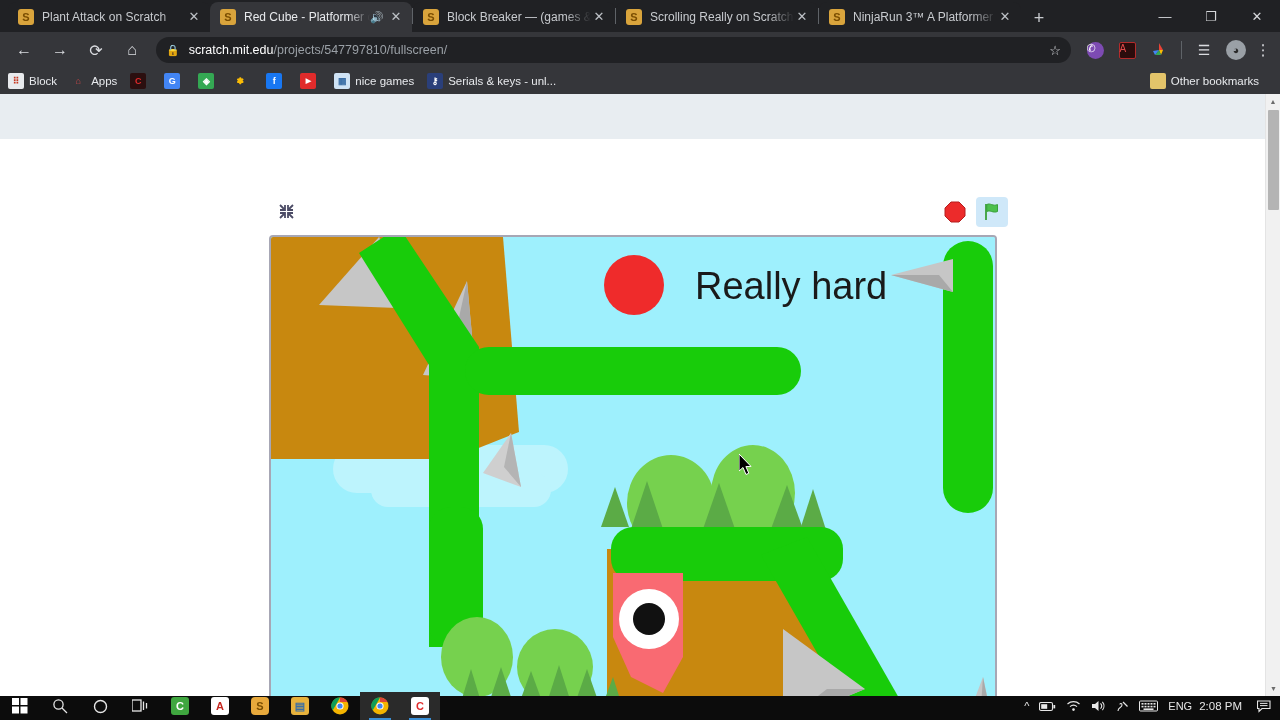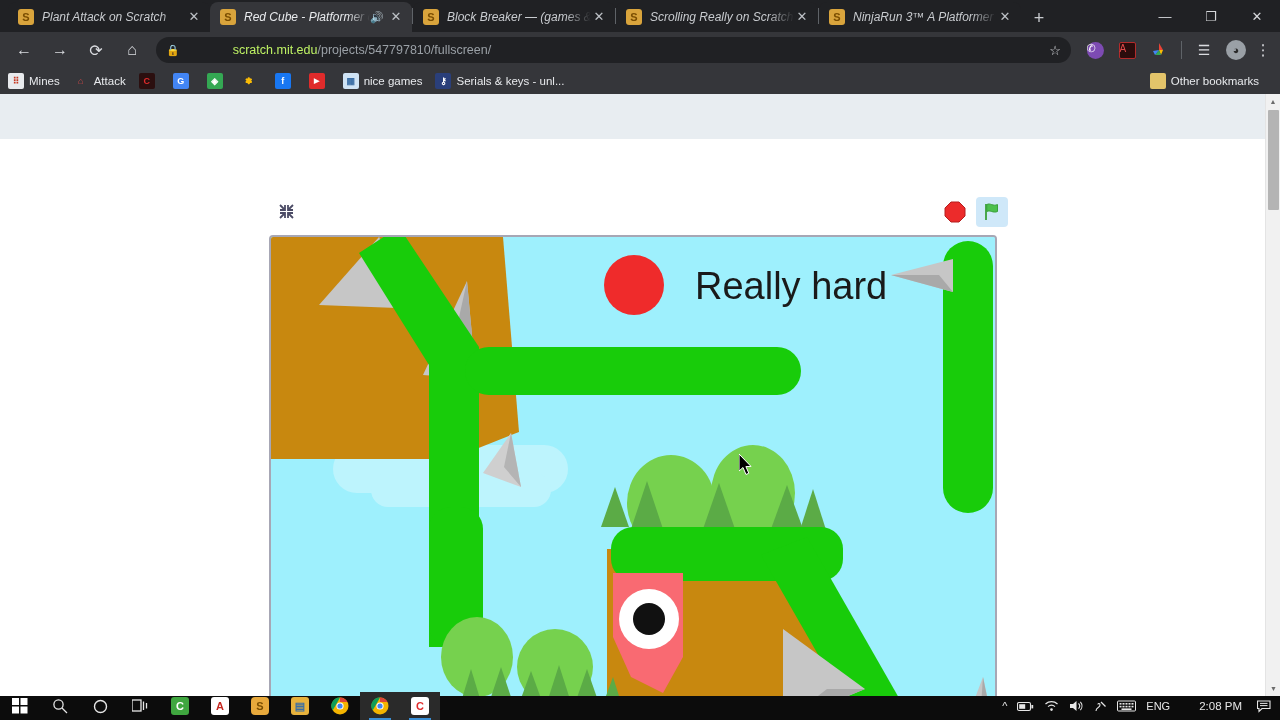"Plant Attack on Scratch" .tab .tab-title { font-style: italic -> none }
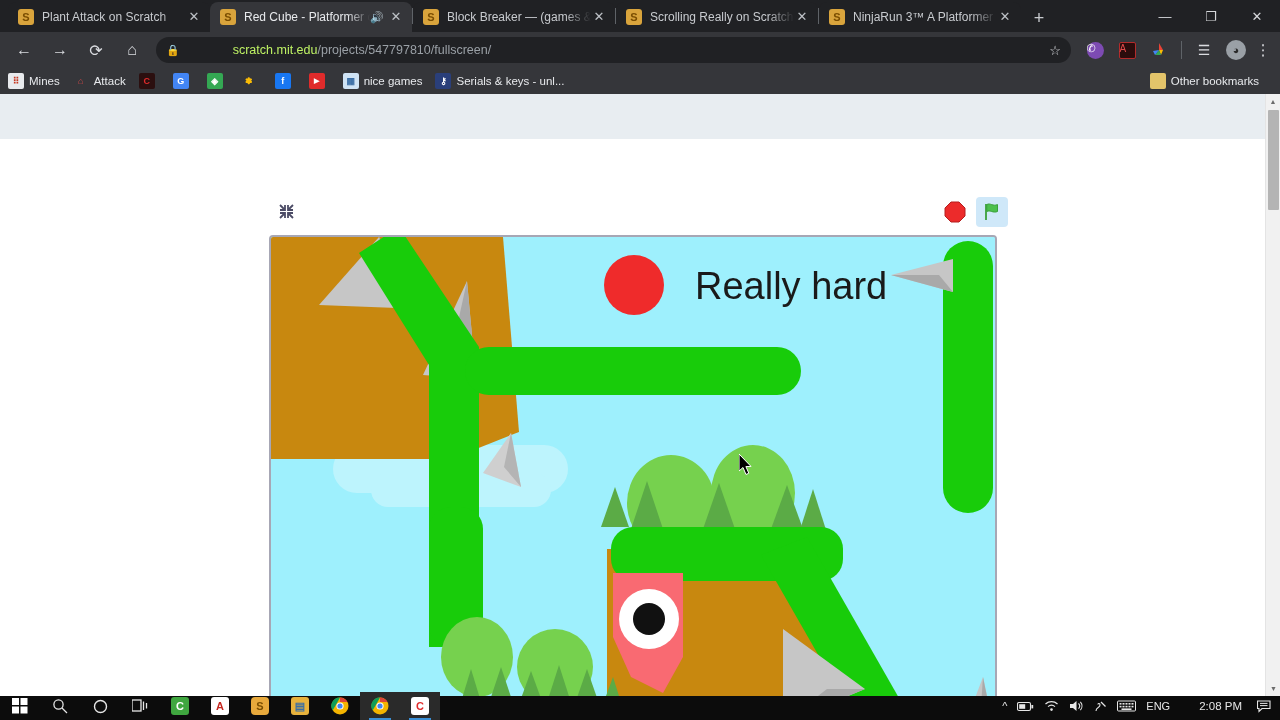"scratch.mit.edu" .url-host { color: #bef264 -> #ffffff; margin-left: 44px -> none }
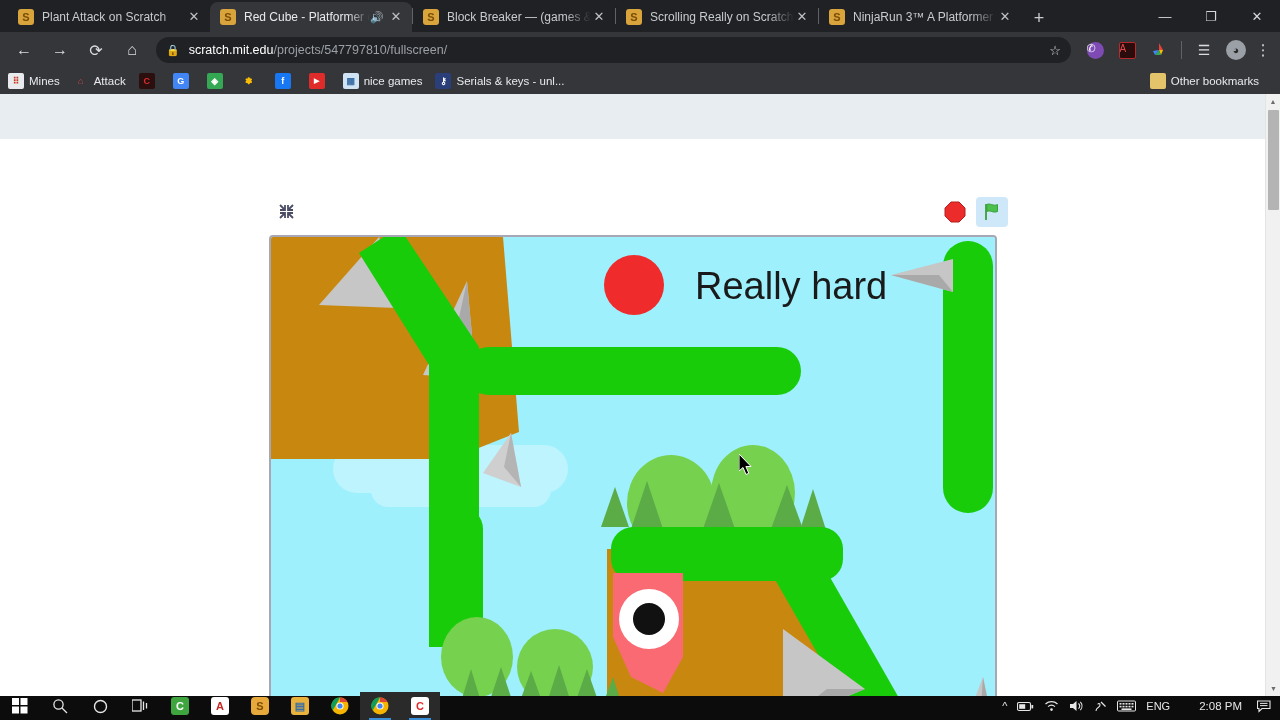"Mines" span { text: Mines -> Block }
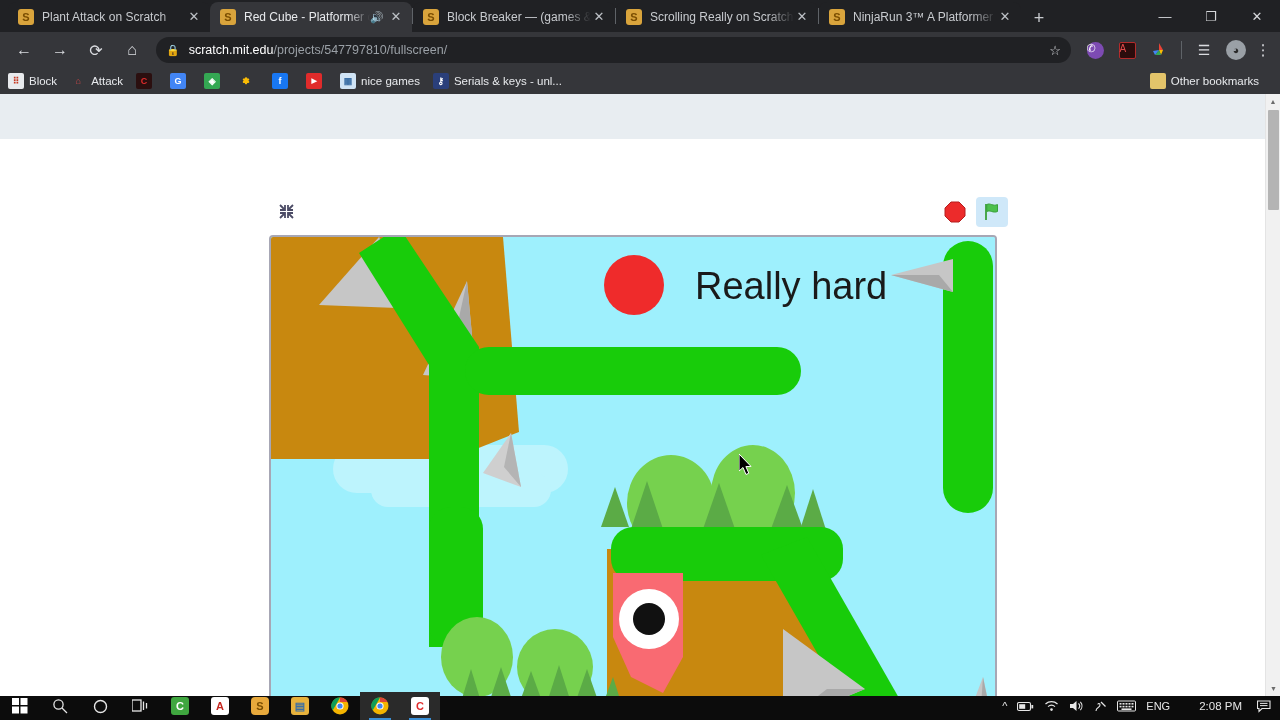"Attack" span { text: Attack -> Apps }
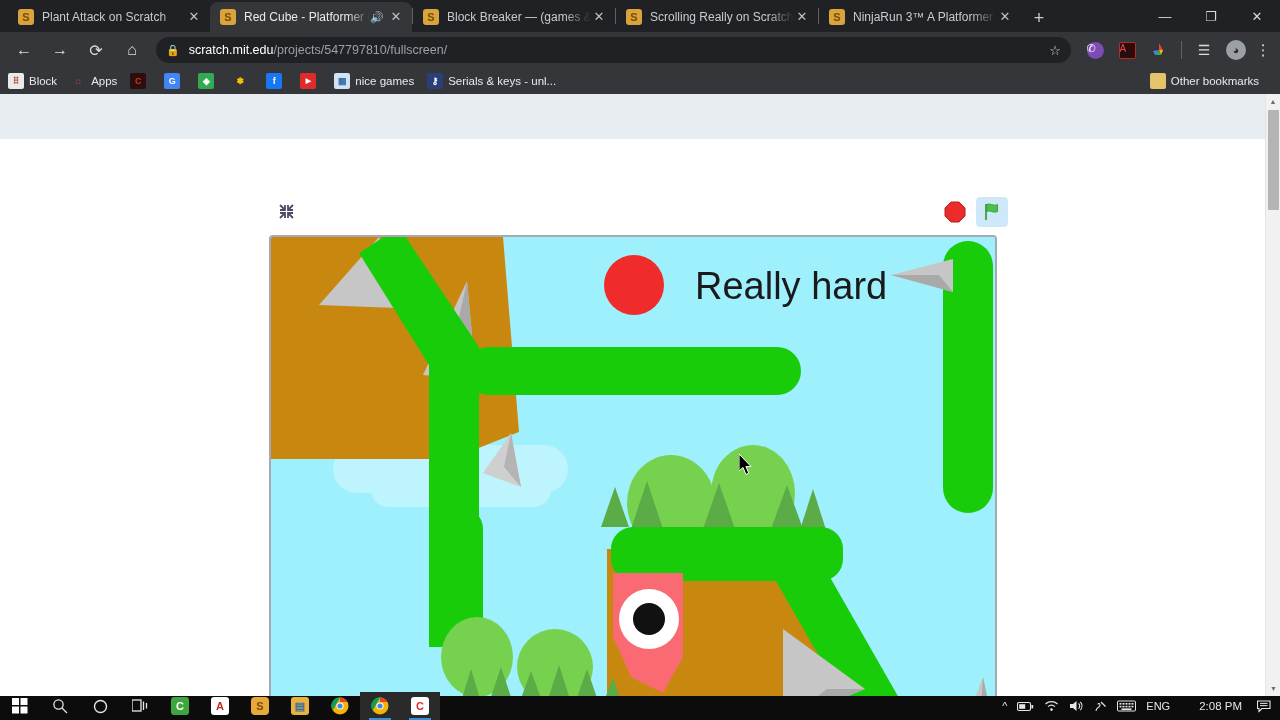"2:08 PM" .tray-clock { margin-left: 24px -> 2px }
